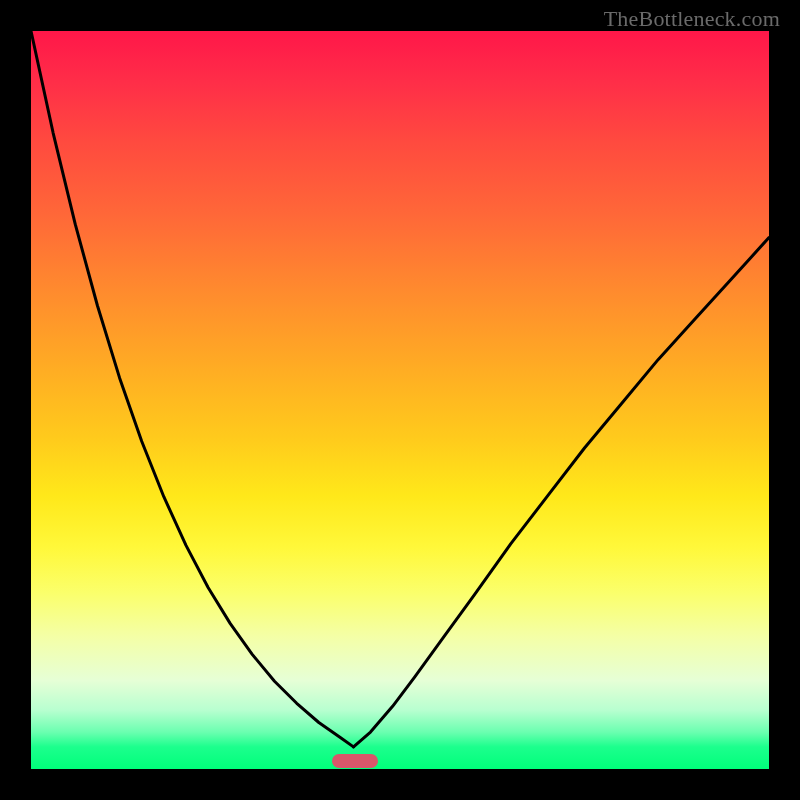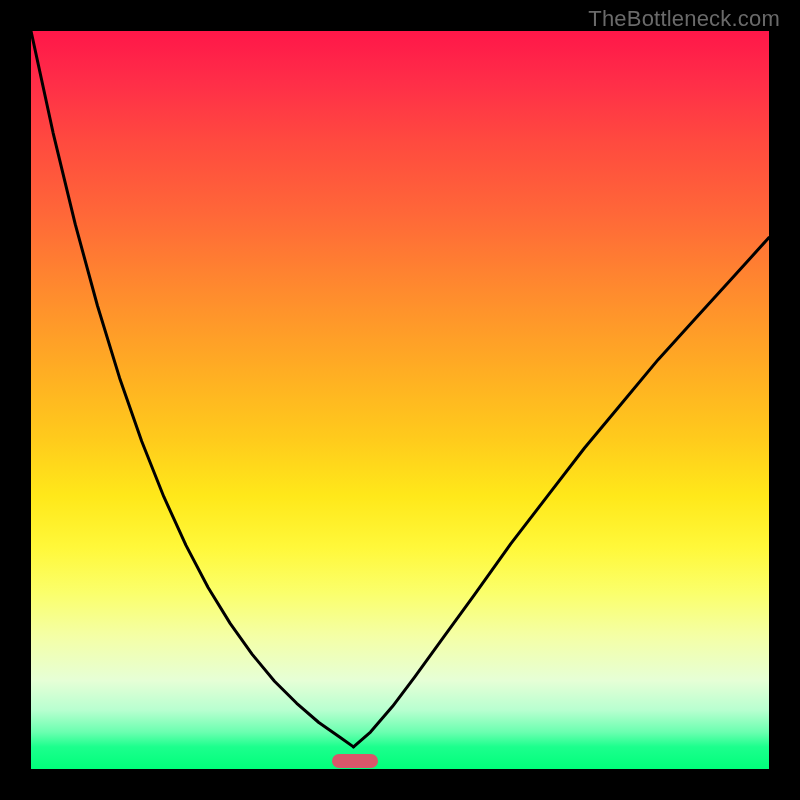"TheBottleneck.com" .frame { font-family: none -> Liberation Serif, serif }
